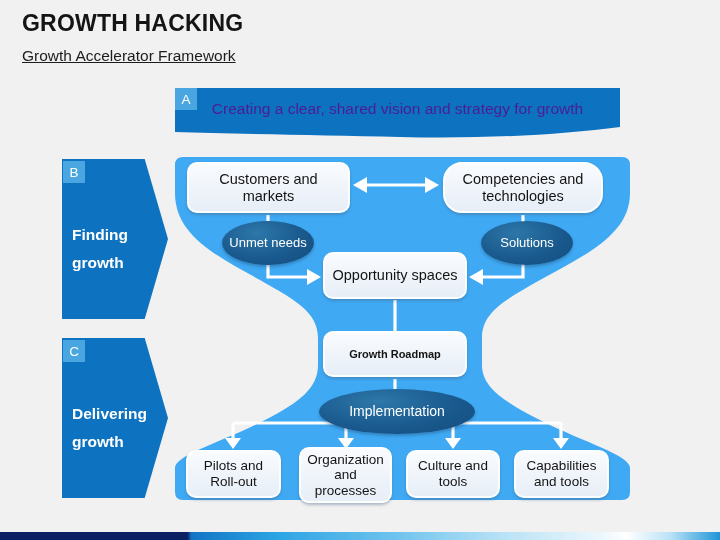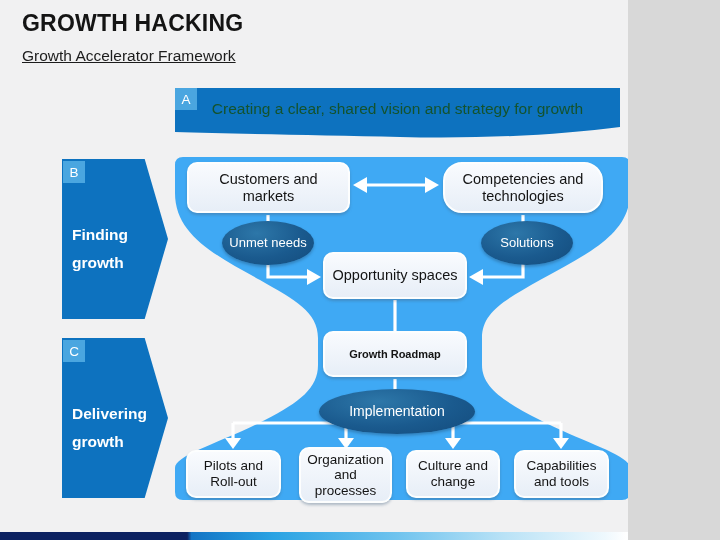"GROWTH HACKING" .slide { width: 628px -> 720px }
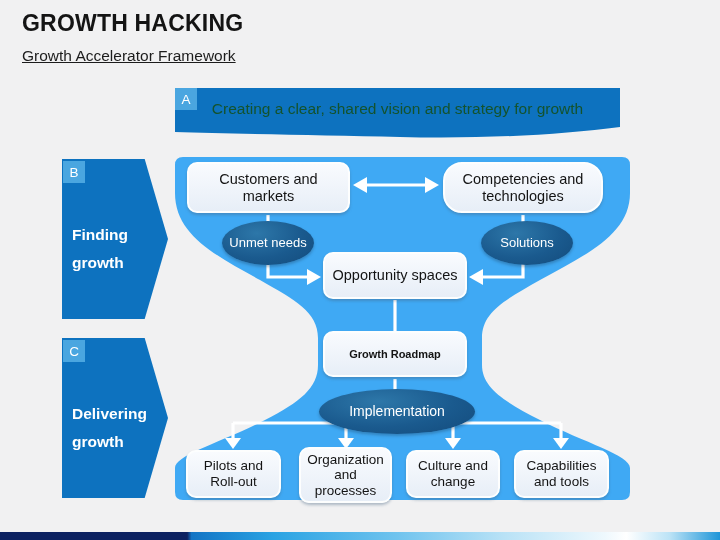"Creating a clear, shared vision" .banner-text { color: #14532d -> #4c1d95 }
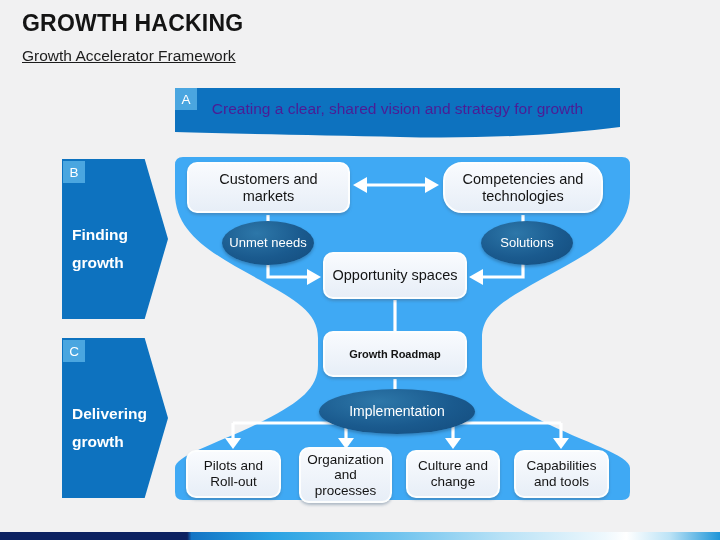"Culture and change" div.abs { text: change -> tools }
